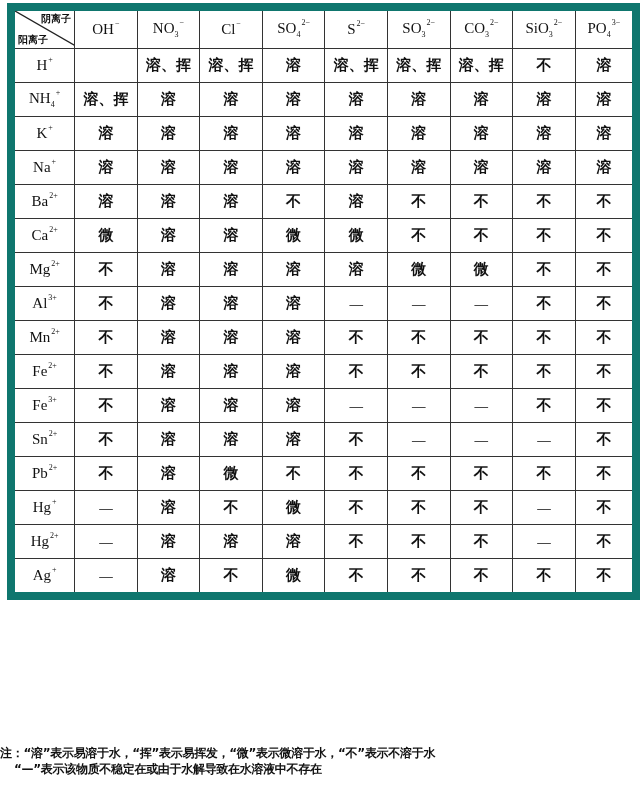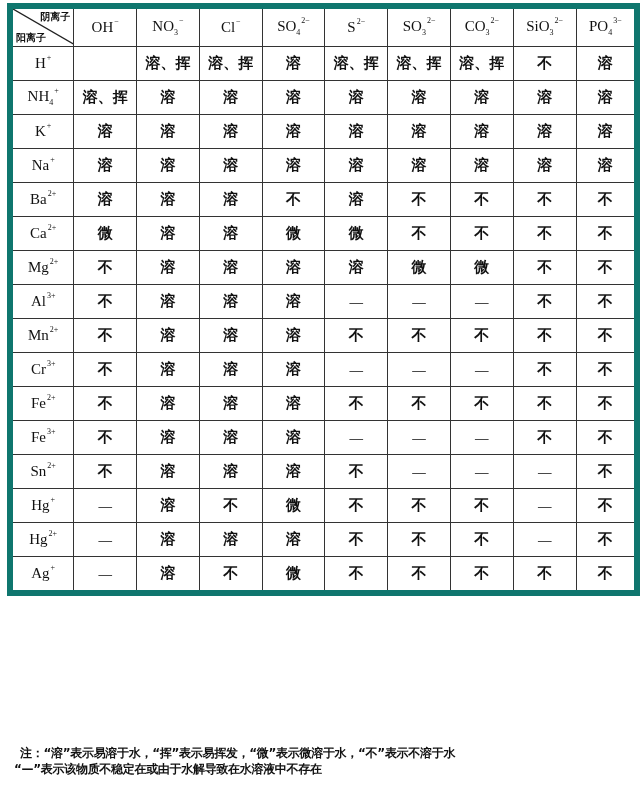"阴离子" #tbl { border: 6px solid #0f766e -> 8px solid #0f766e }
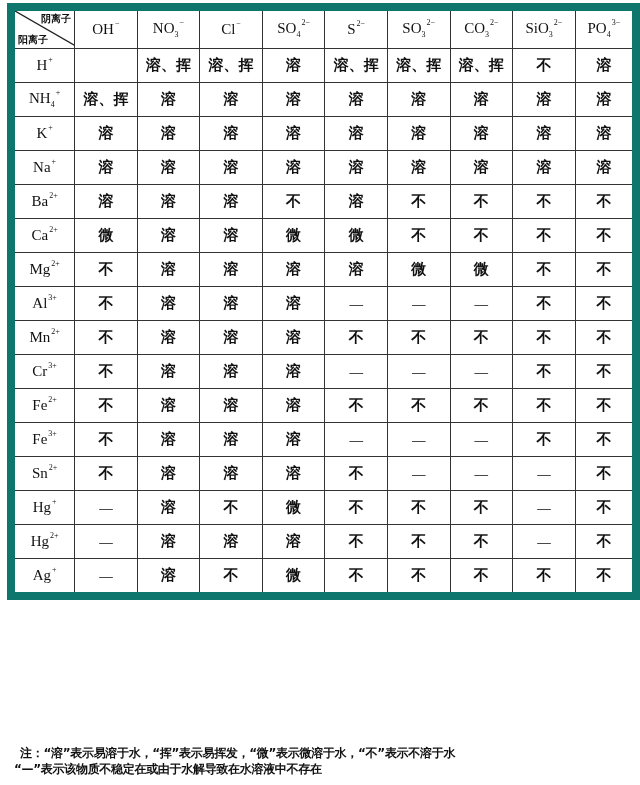"Cr3+" tr { html: <tr> <td><span>Cr</span><sup>3+</sup></td> <td>不</td> <td>溶</td> <td>溶</td> <td>溶</td> <td>—</td> <td>—</td> <td>—</td> <td>不</td> <td>不</td> </tr> -> none }
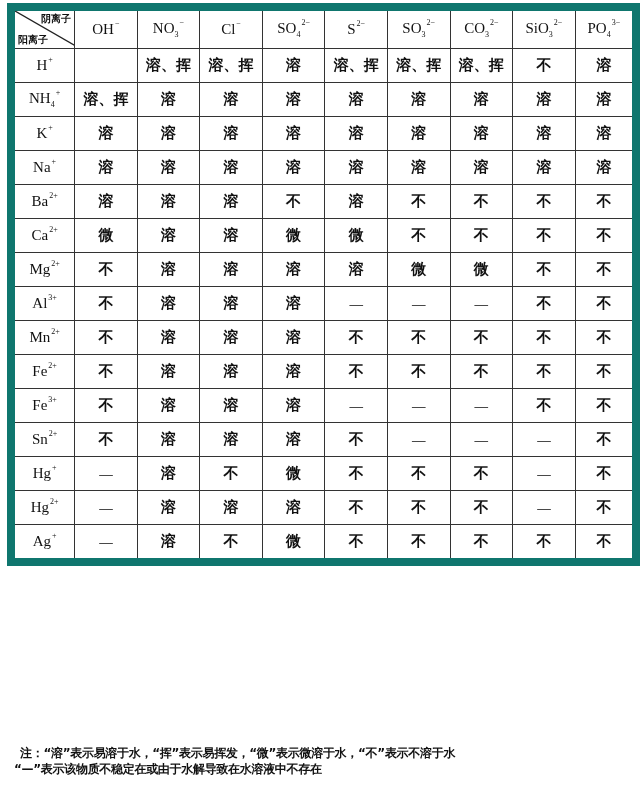"Pb2+" tr { html: none -> <tr> <td><span>Pb</span><sup>2+</sup></td> <td>不</td> <td>溶</td> <td>微</td> <td>不</td> <td>不</td> <td>不</td> <td>不</td> <td>不</td> <td>不</td> </tr> }
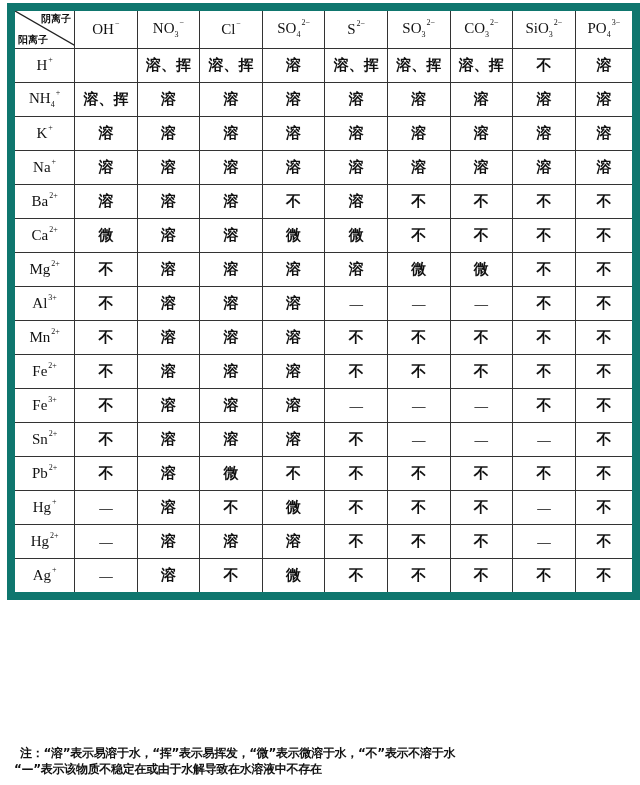"注：“溶”表示易溶于水，“挥”表示易挥发，“微”表示微溶于水，“不”表示不溶于水" .note { left: 20px -> 0 }
